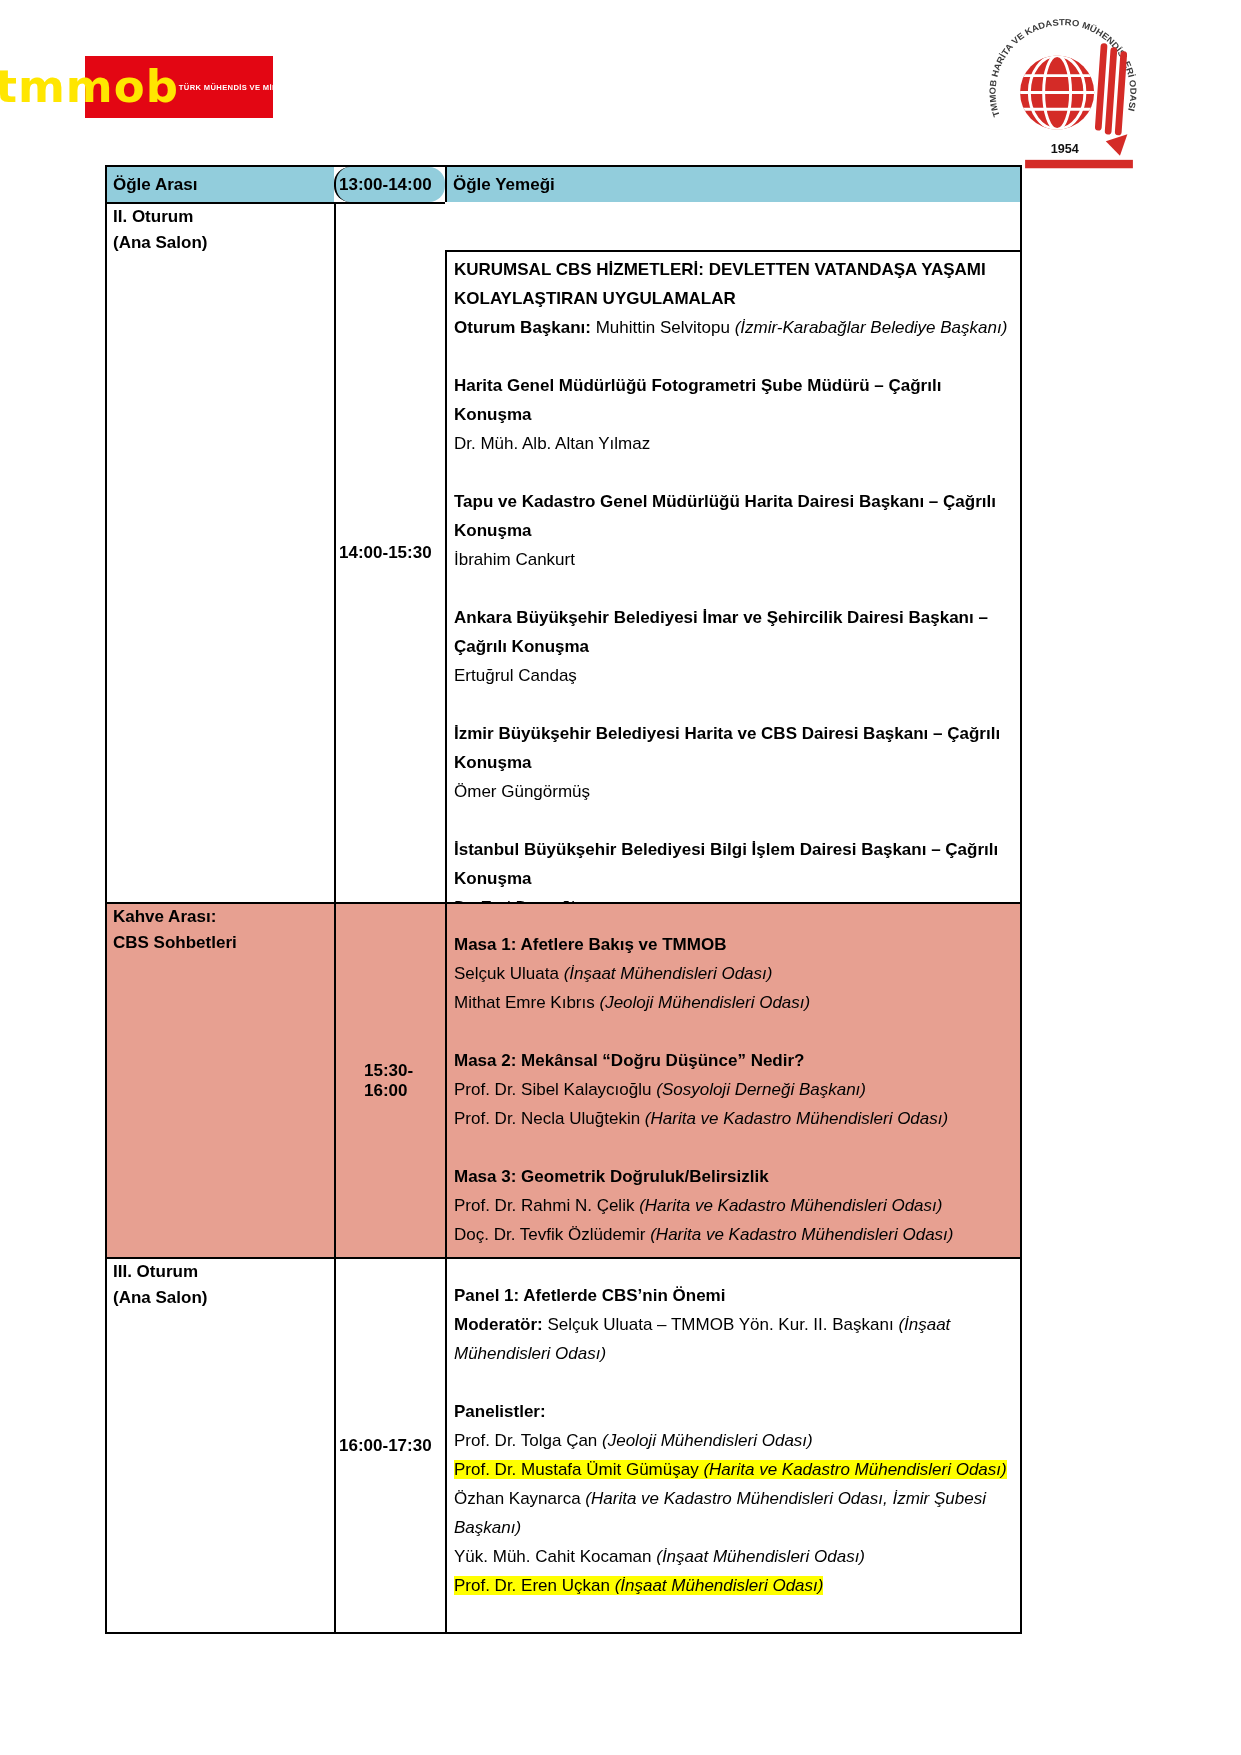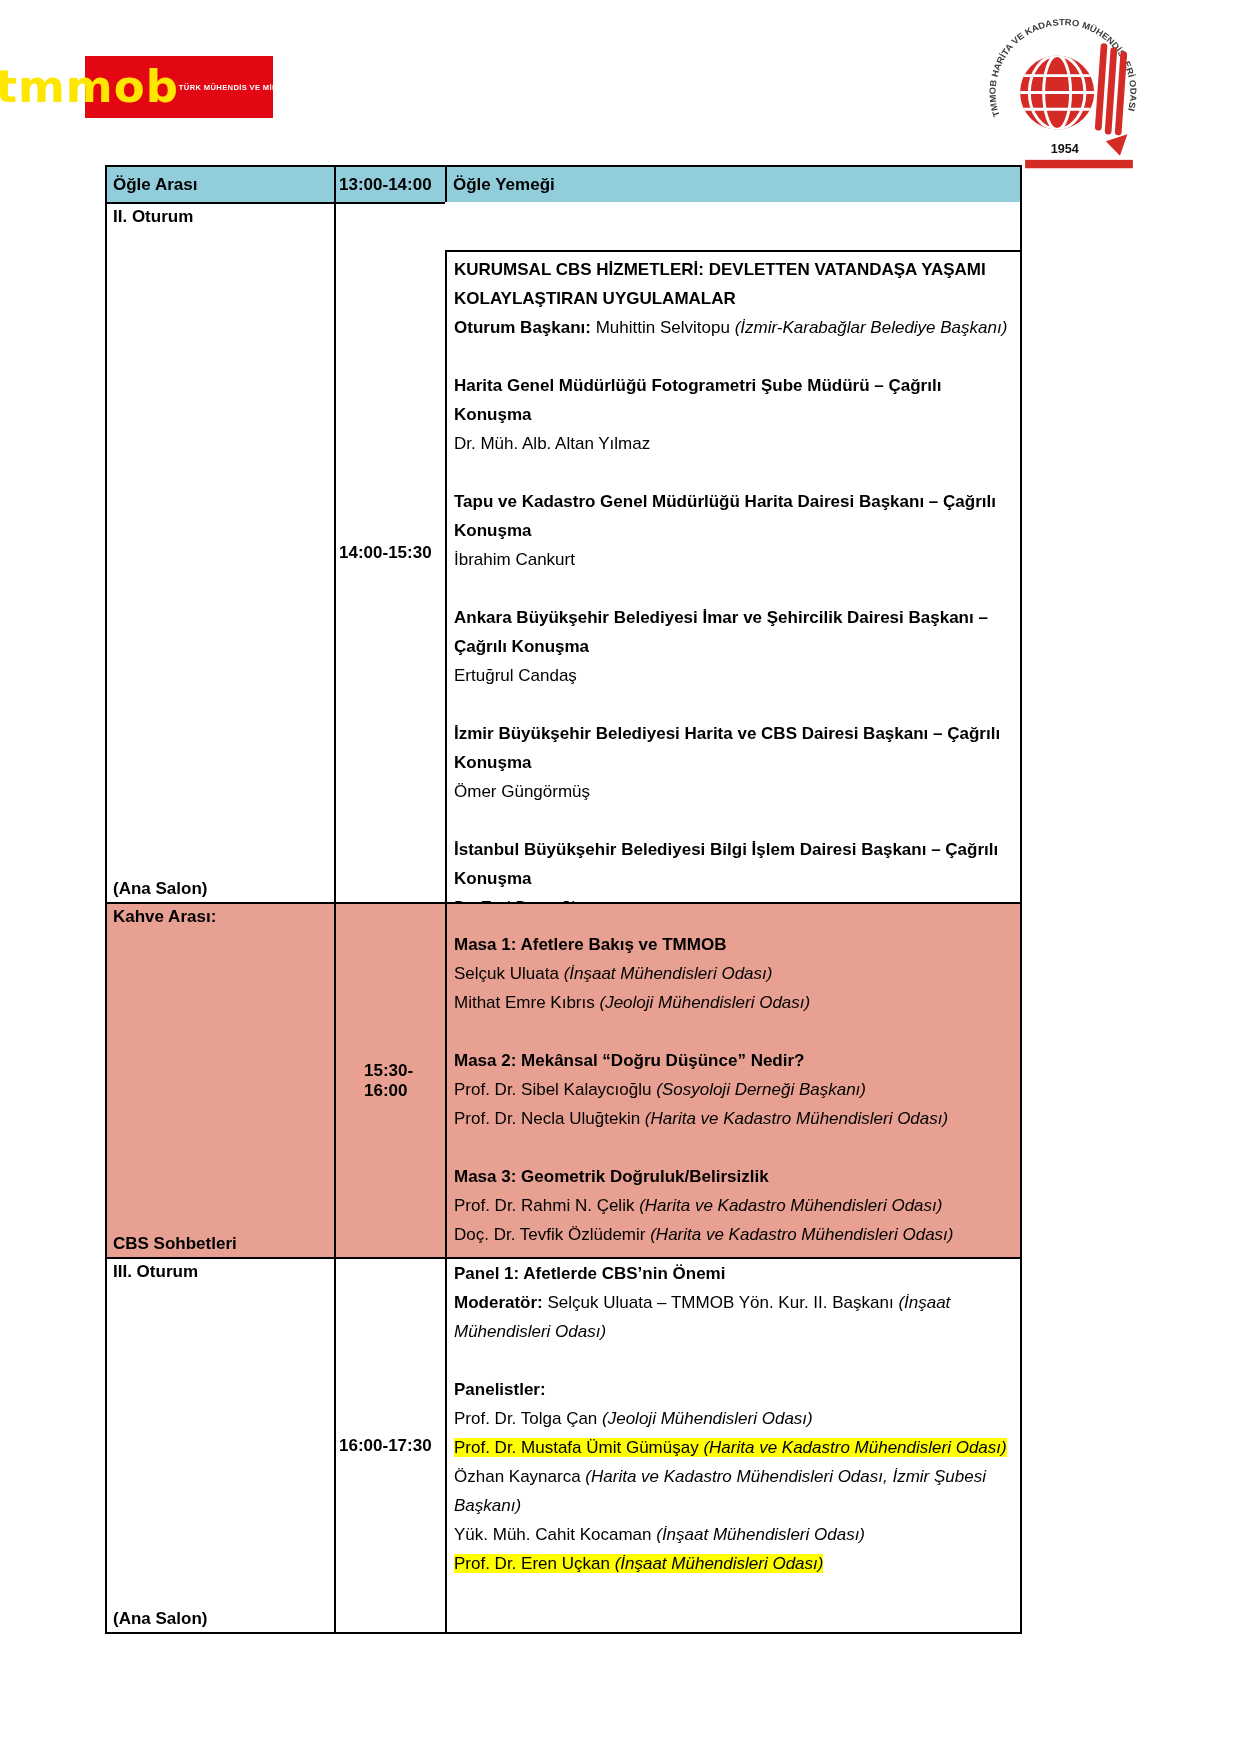"13:00-14:00" .hdr-cell.time { border-radius: none -> 16px }
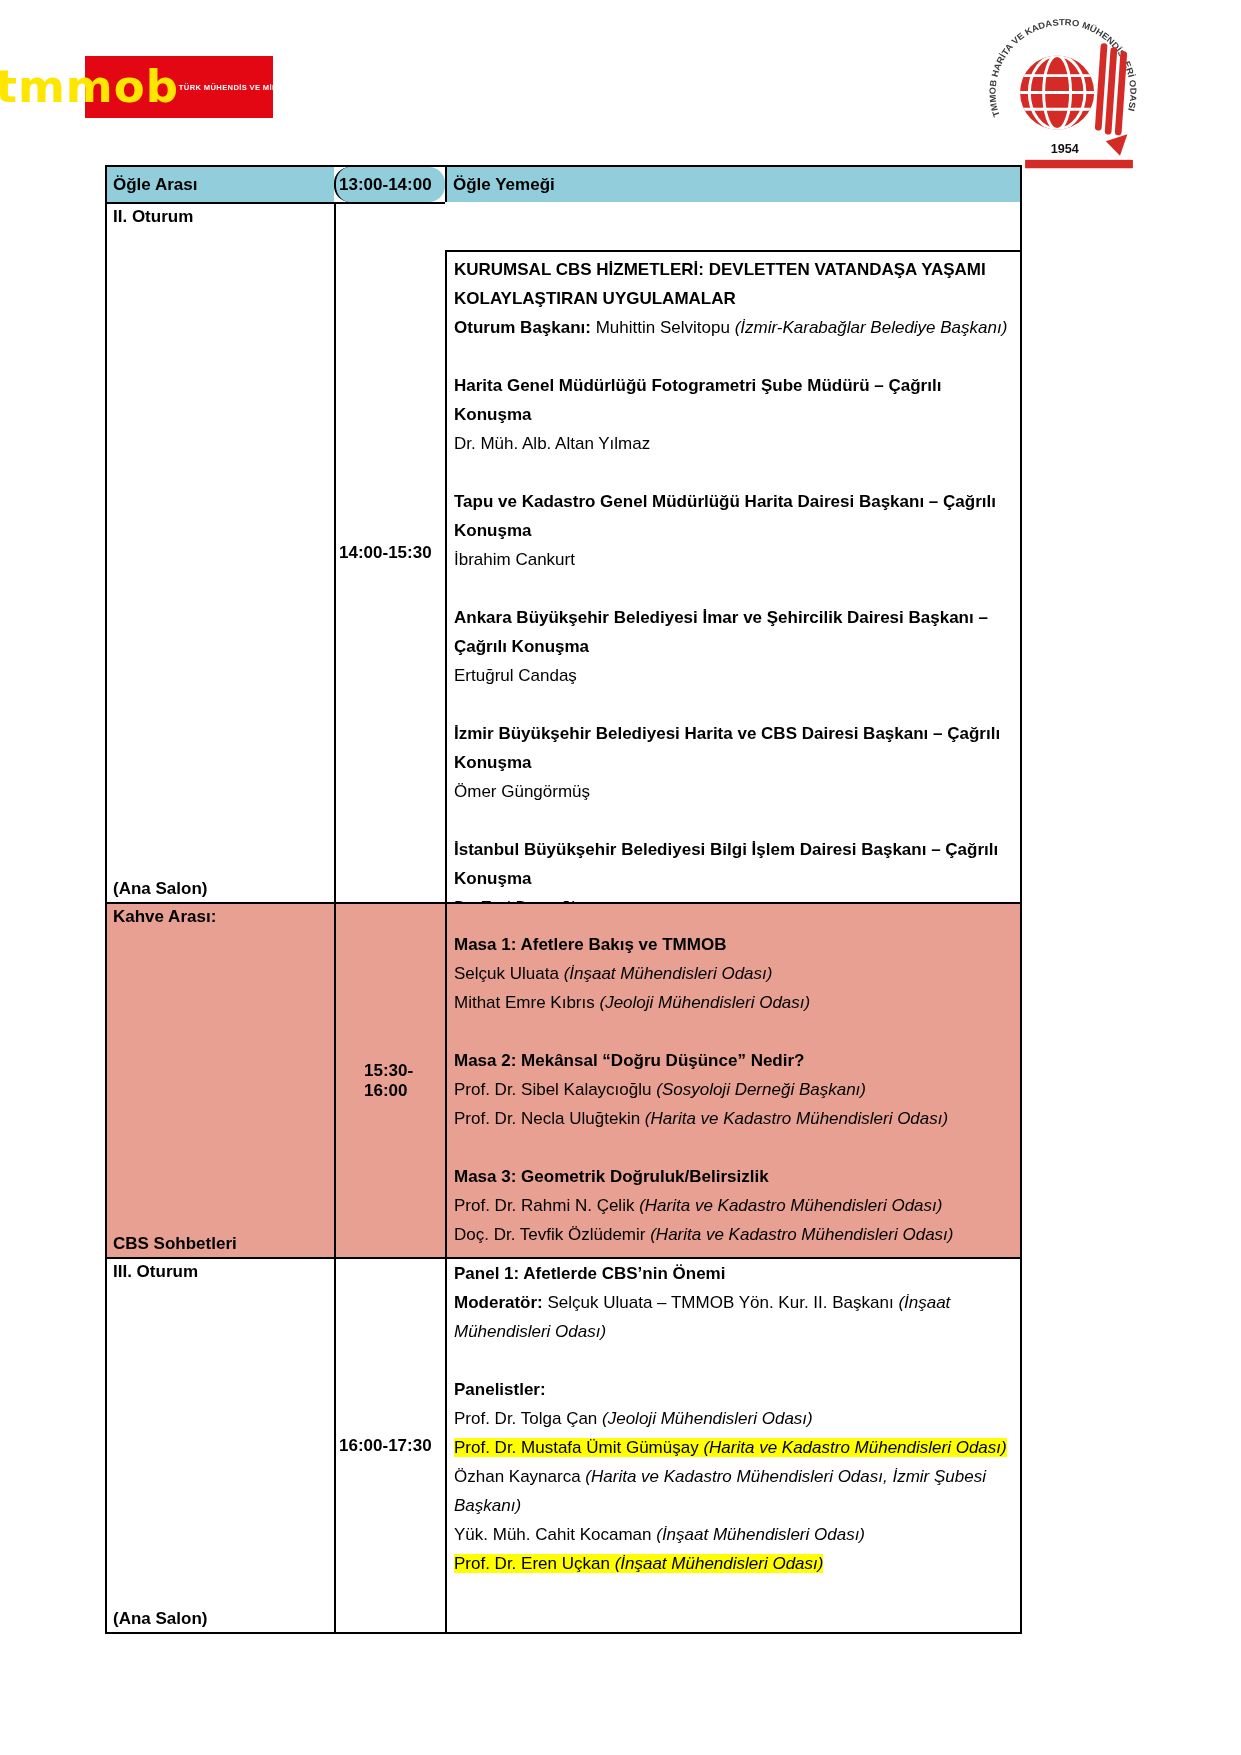"II. Oturum" .name-cell { gap: 15px -> none; justify-content: space-between -> flex-start }
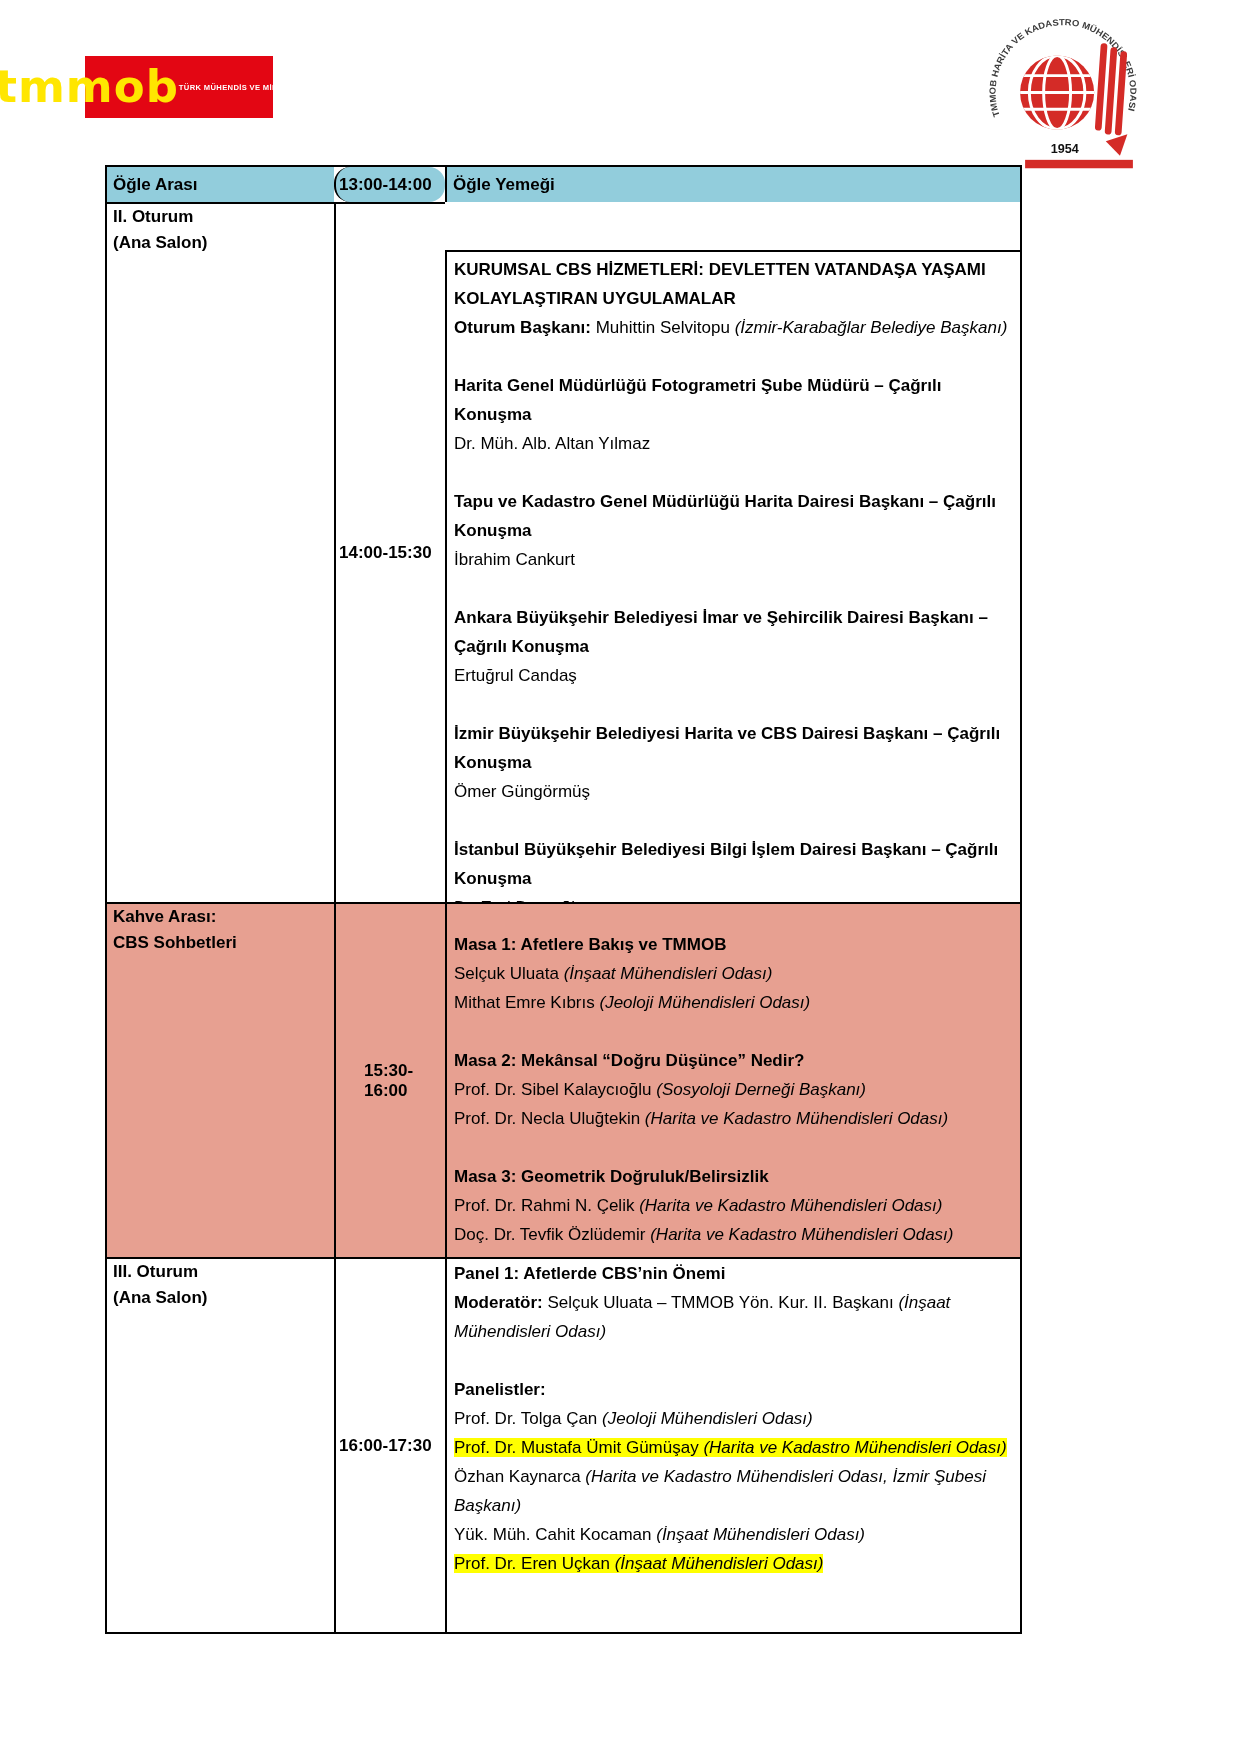"Panel 1: Afetlerde CBS’nin Önemi" .pt22 { padding-top: none -> 22px }
